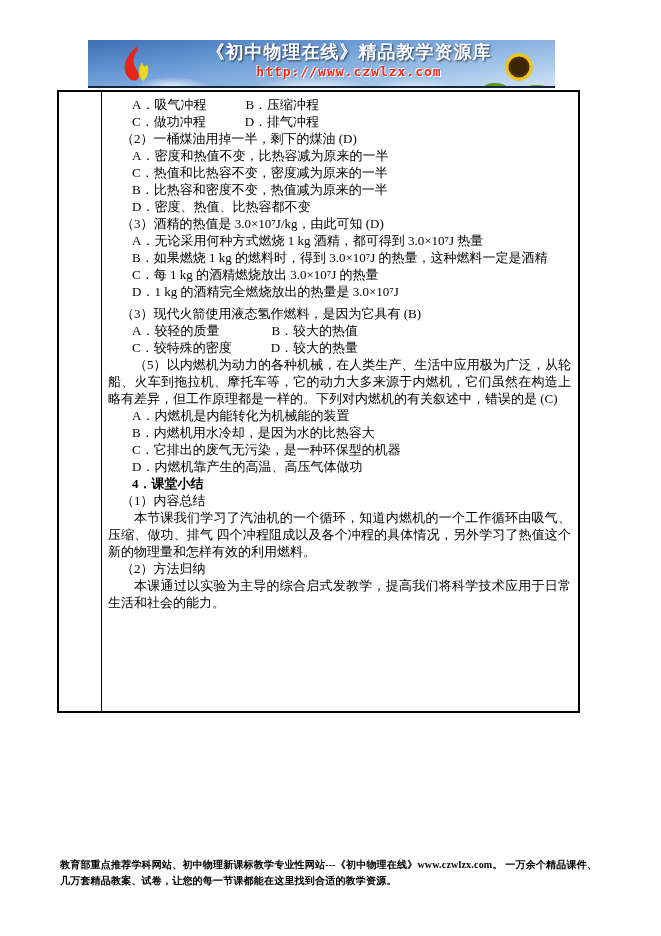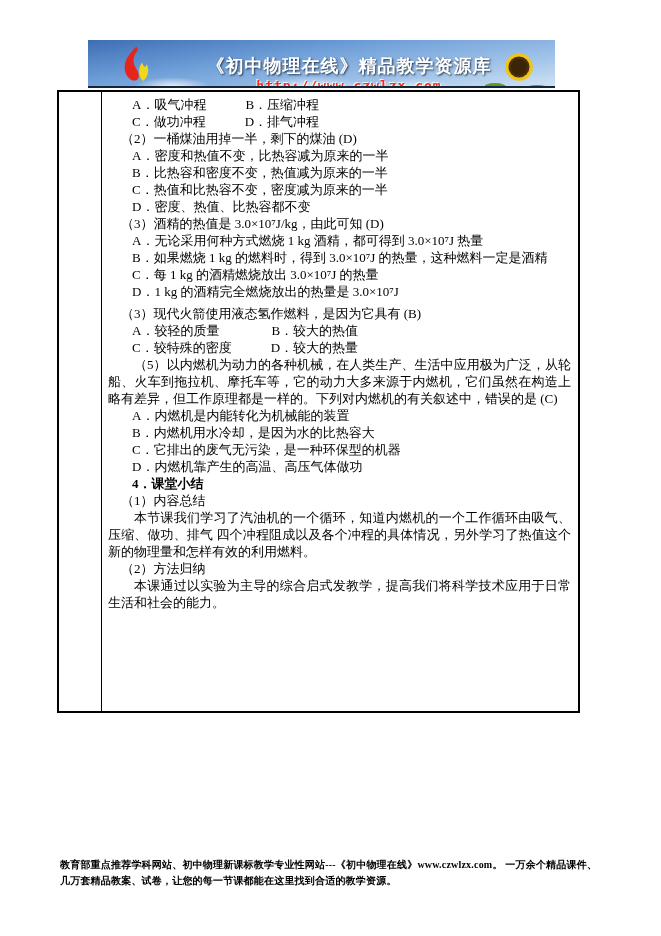"《初中物理在线》精品教学资源库" .banner-text { top: 14px -> 0 }
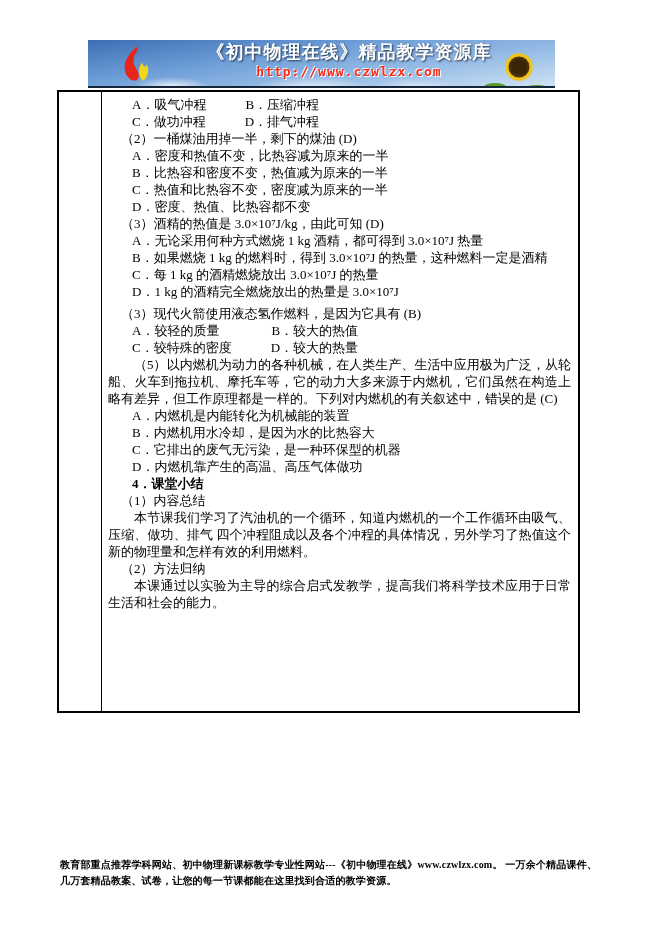"B．比热容和密度不变，热值减为原来的一半" div.line { order: before "C．热值和比热容不变，密度减为原来的一半" -> after "C．热值和比热容不变，密度减为原来的一半" }
